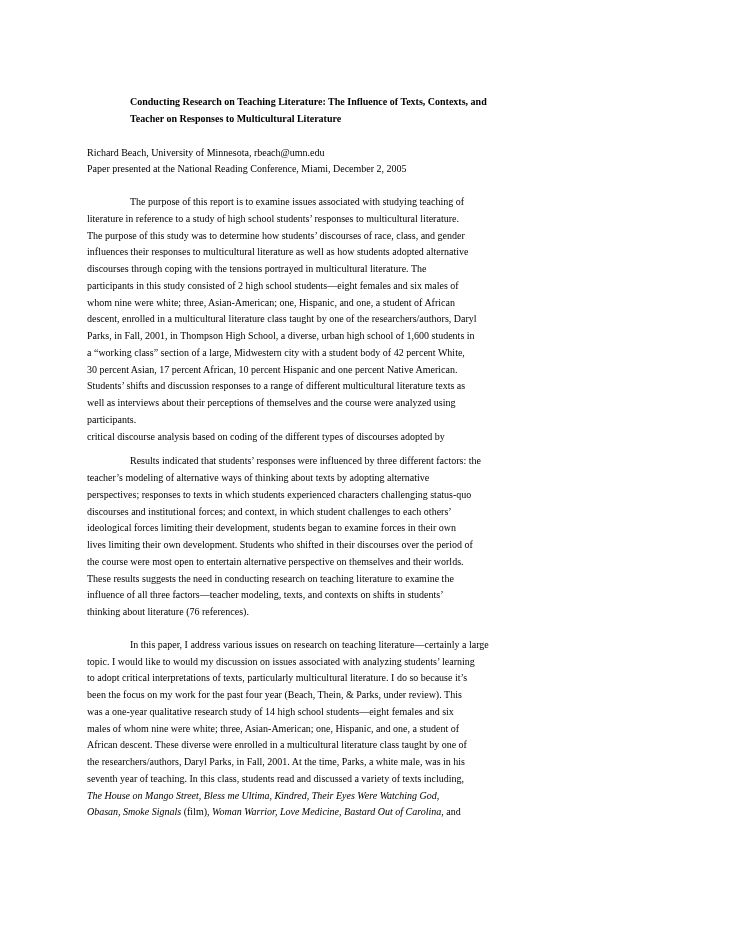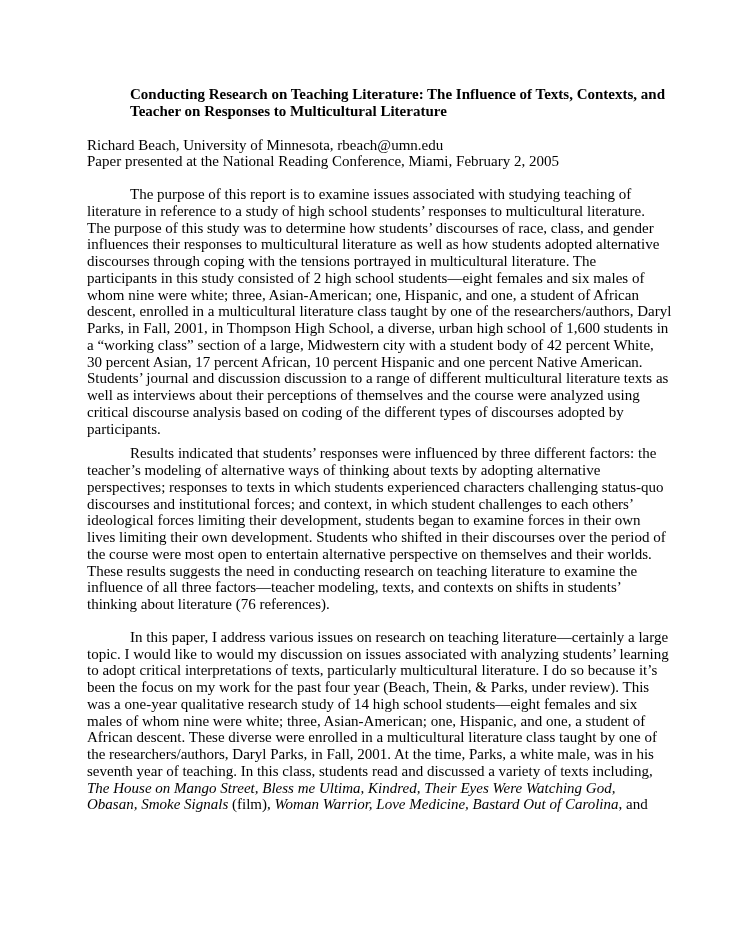"Conducting Research on Teaching" .page { font-size: 15px -> 10px; top: 86px -> 94px }
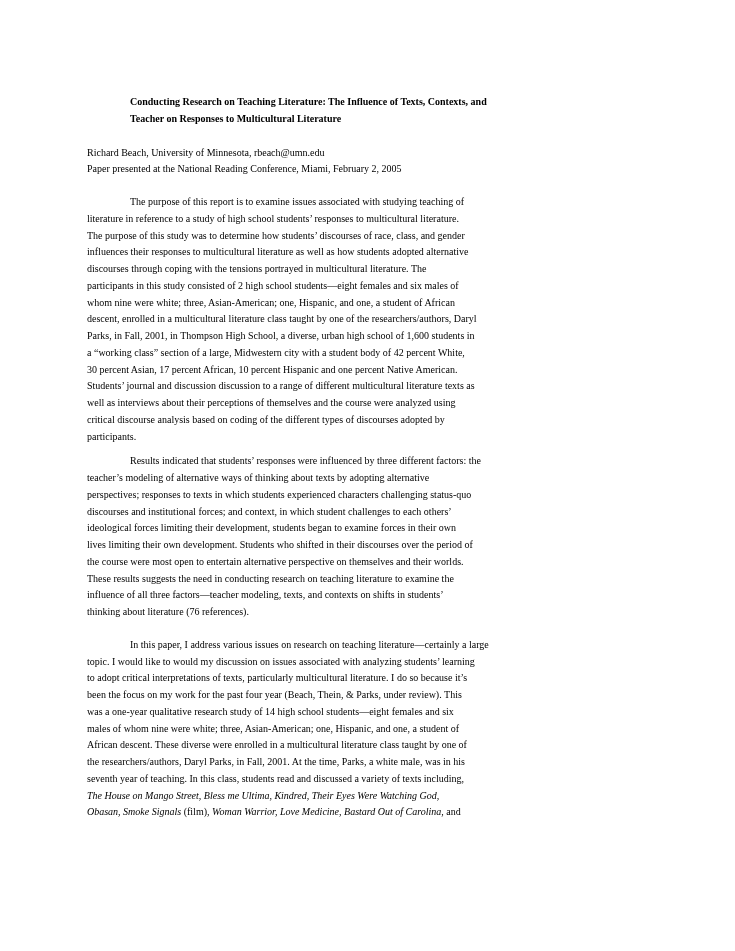"Paper presented at the National" span.ln { text: February -> December }
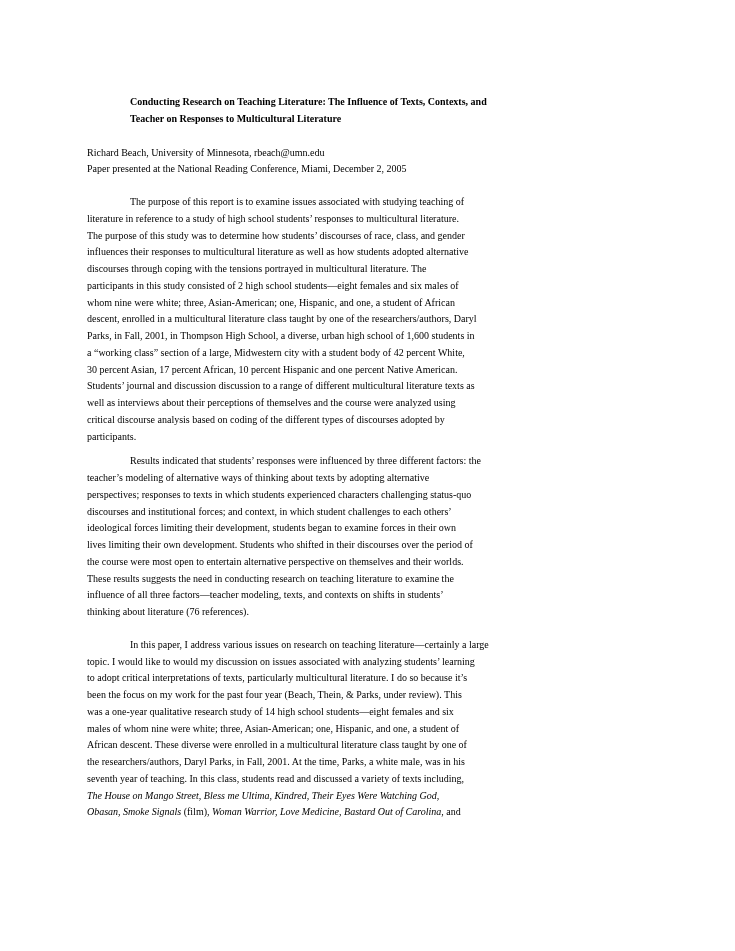"Students’ journal and discussion" span.ln { text: journal and discussion discussion -> shifts and discussion responses }
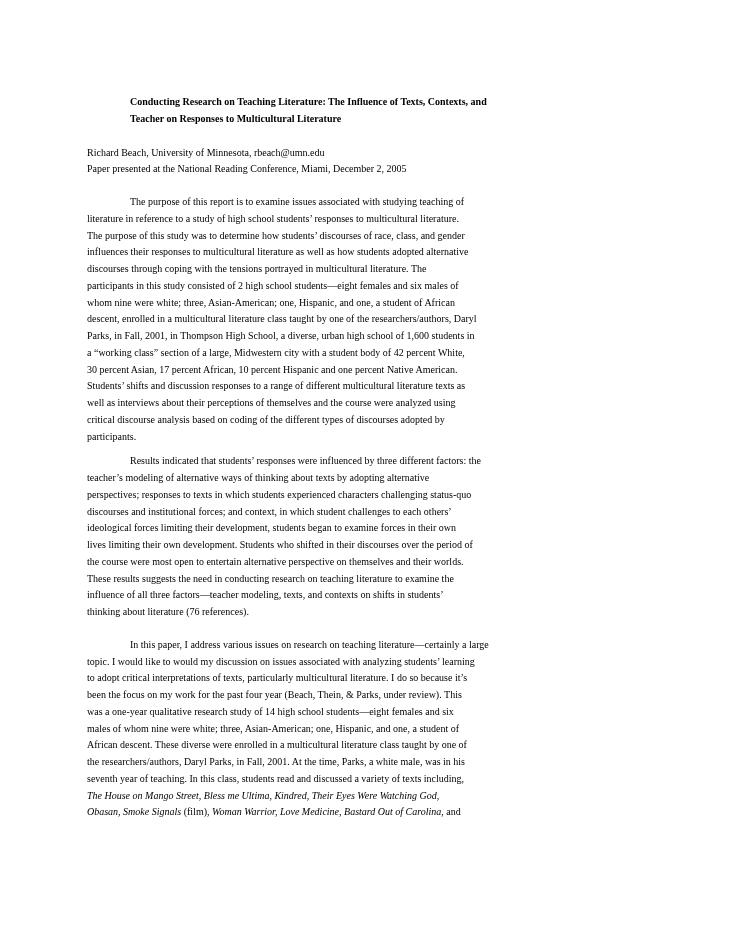"critical discourse analysis based on" span.ln { order: before "participants." -> after "participants." }
